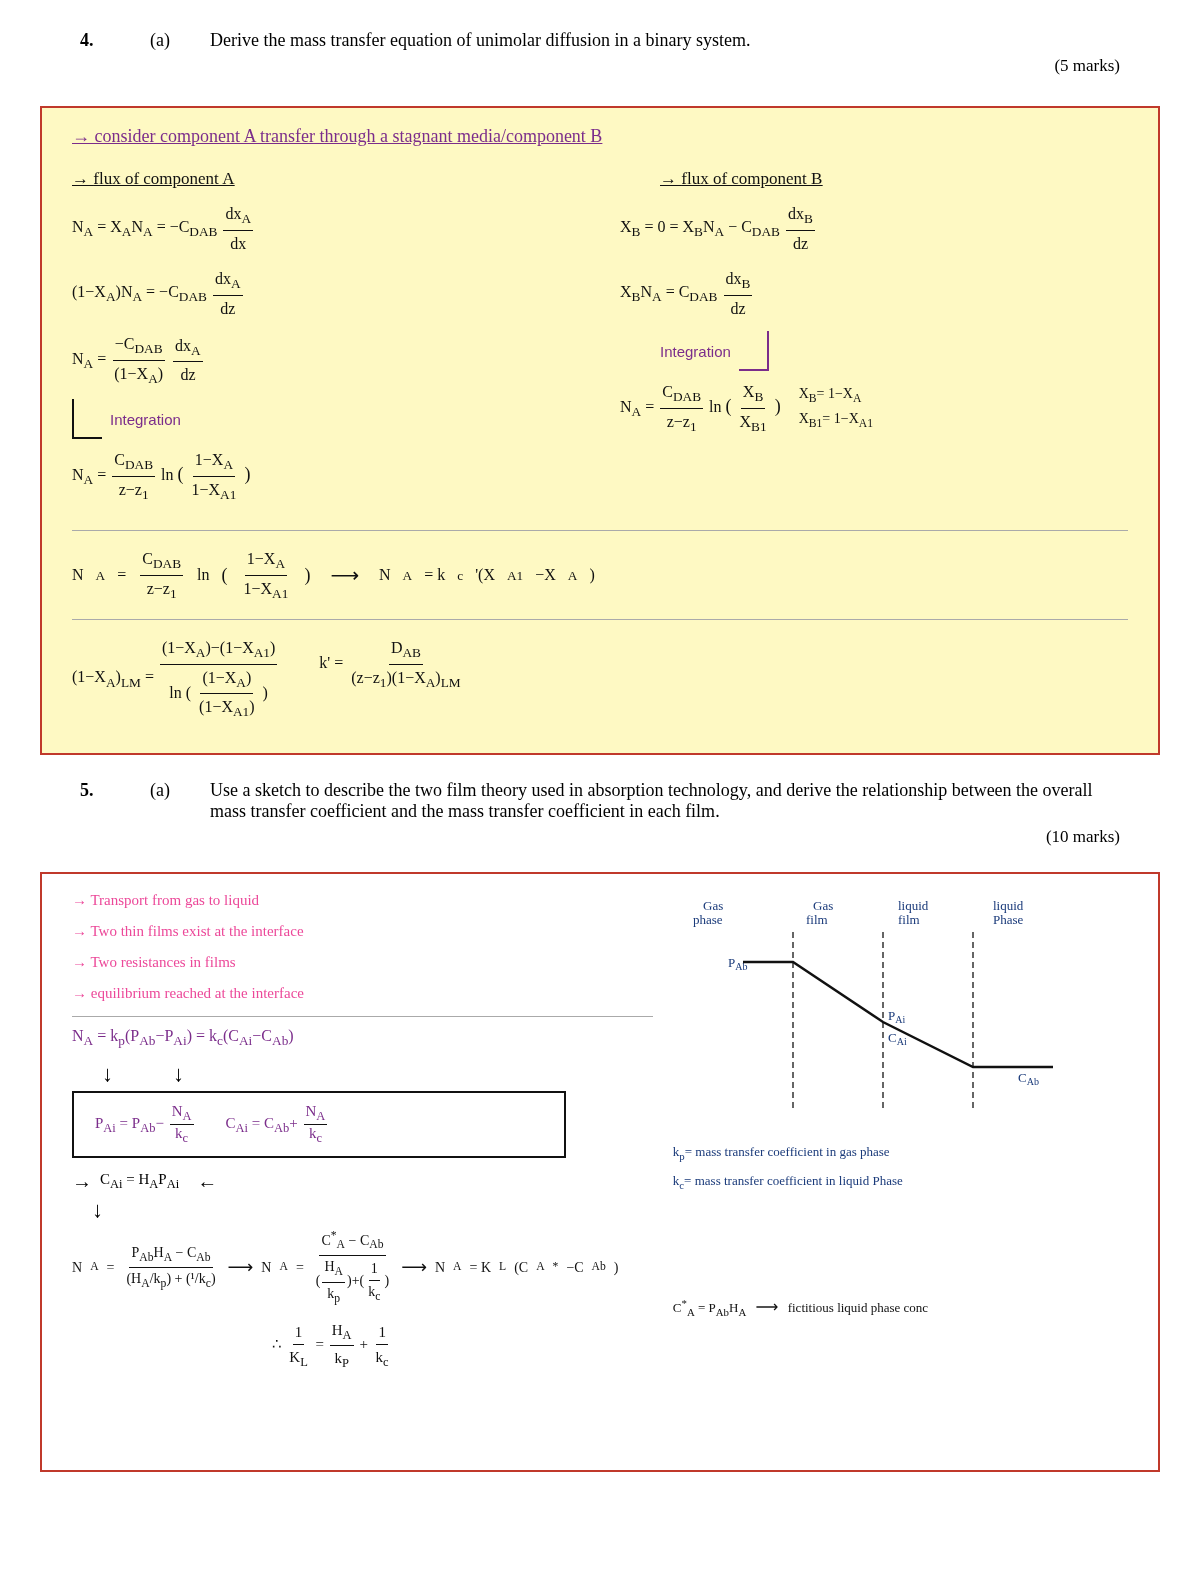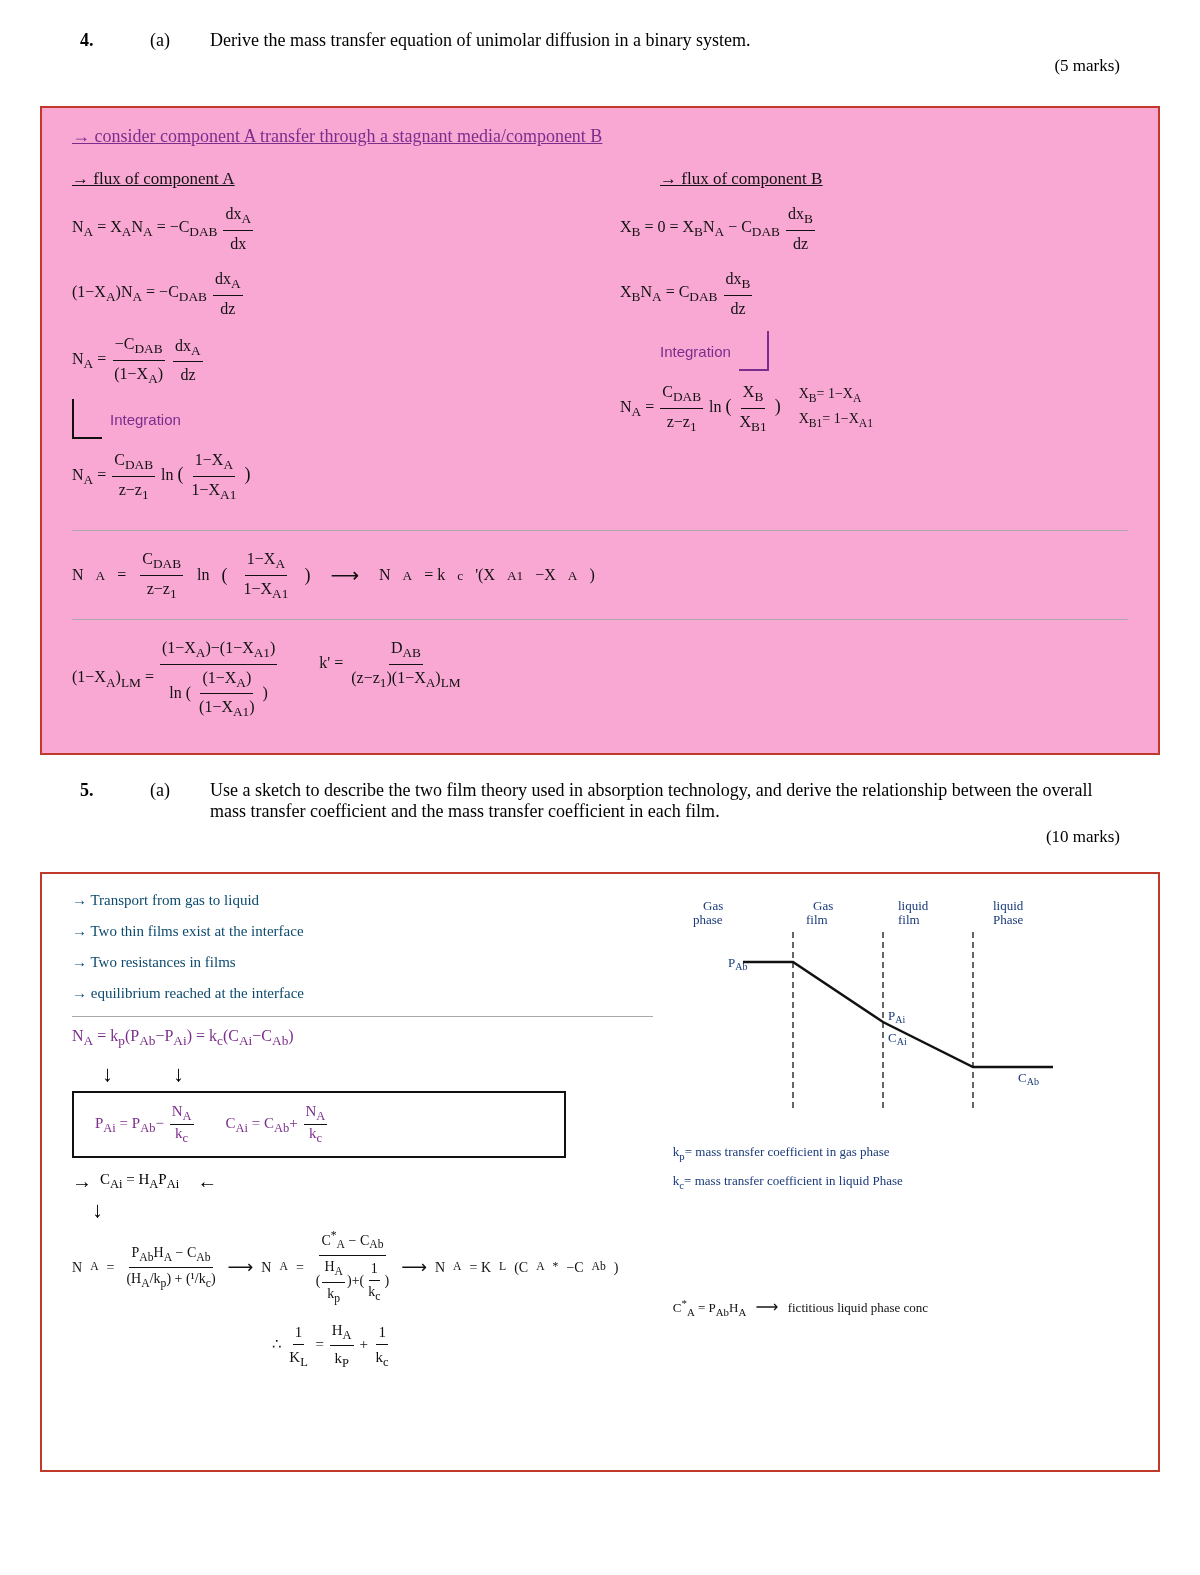"→ consider component A transfer" .answer-box-1 { background: #f9a8d4 -> #fef9c3 }
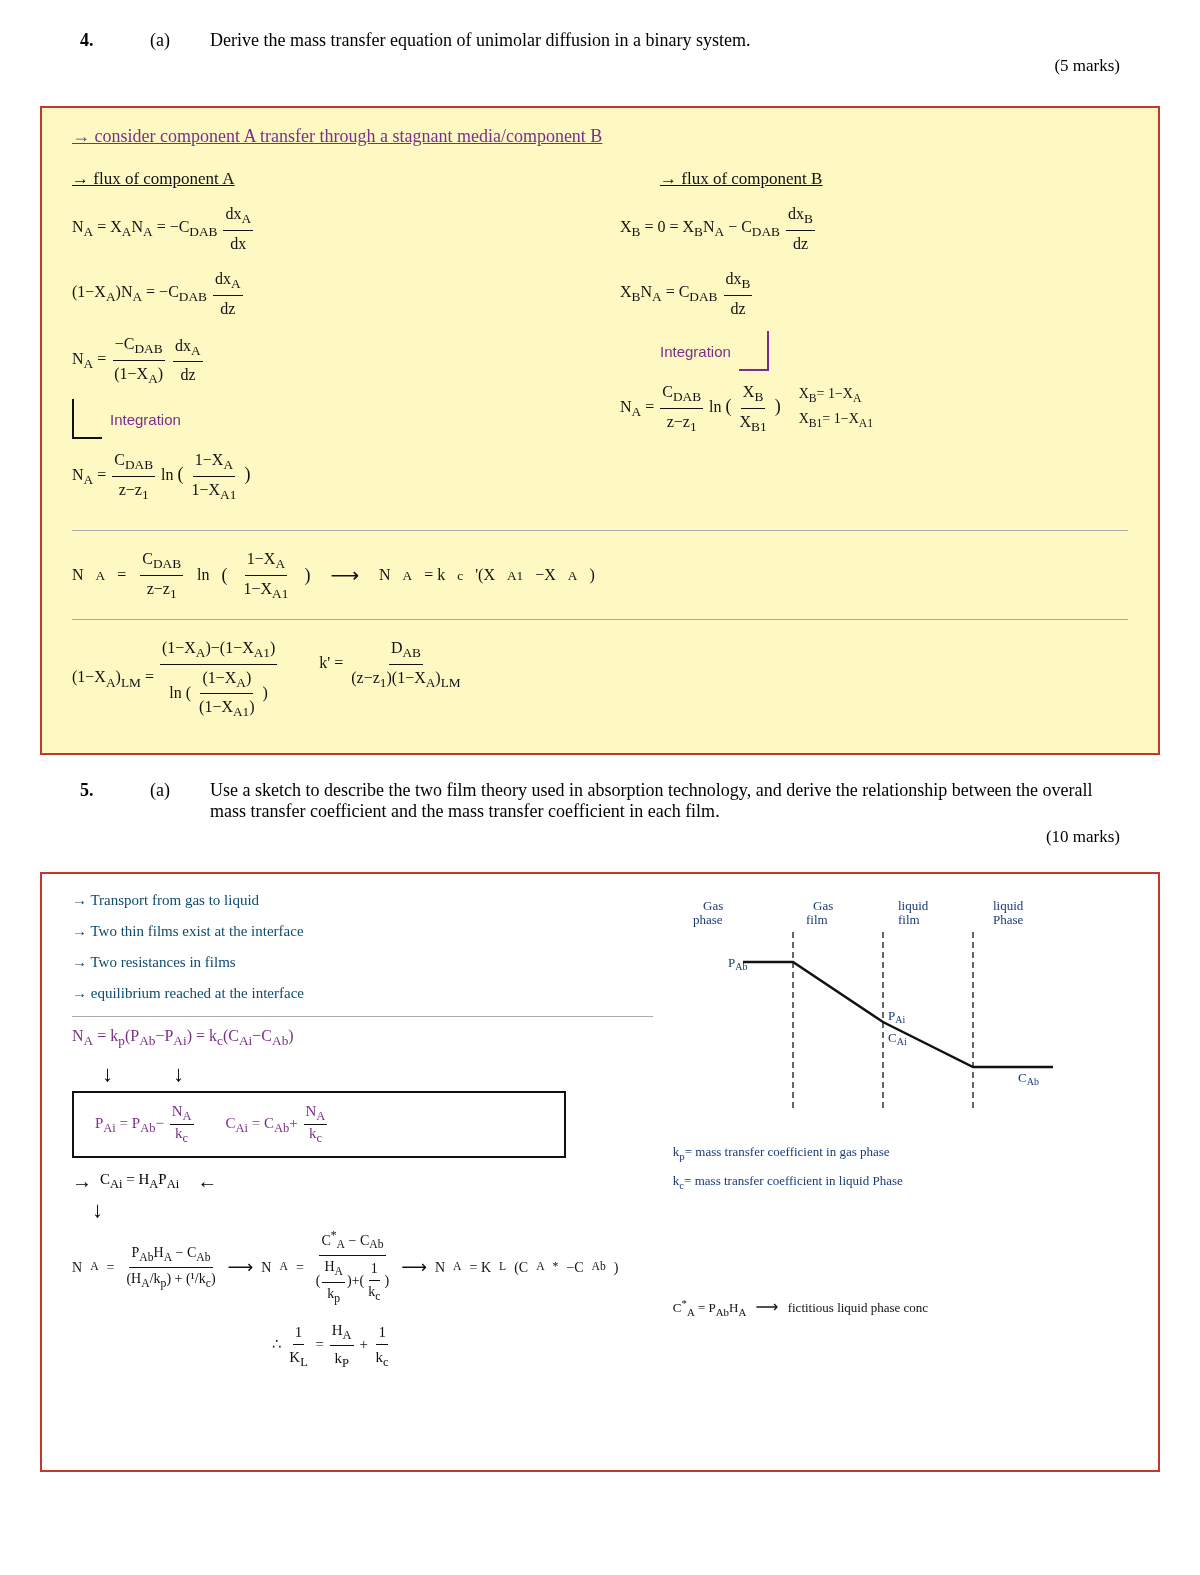"→ Transport from gas to" .bullet-line { color: #0c4a6e -> #ec4899 }
